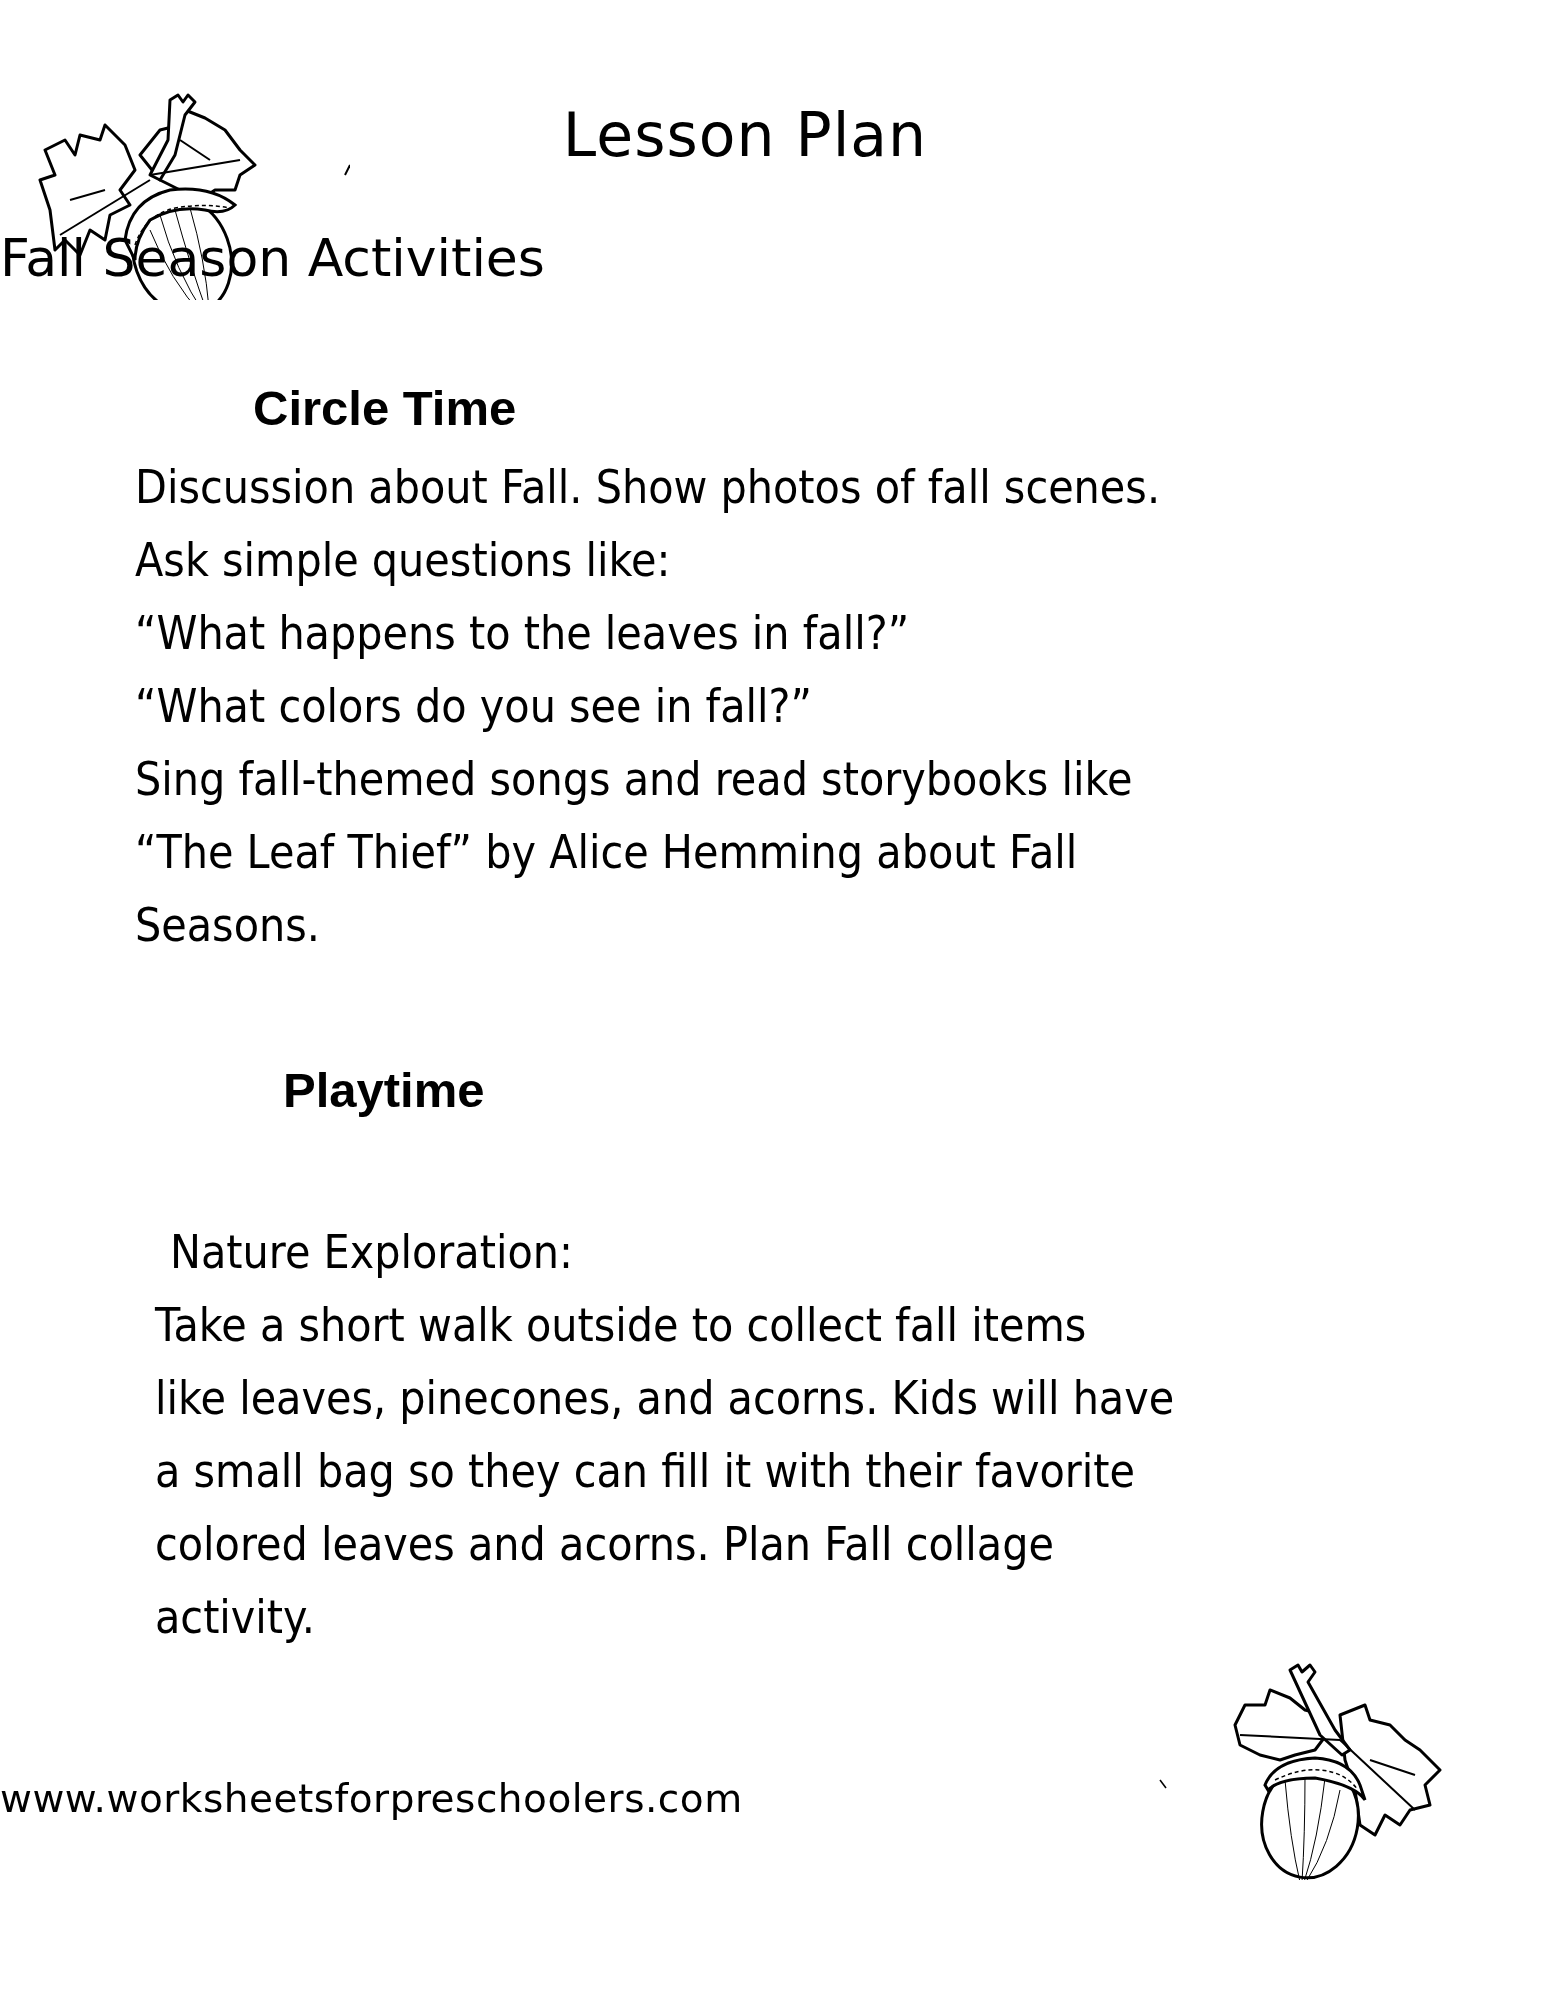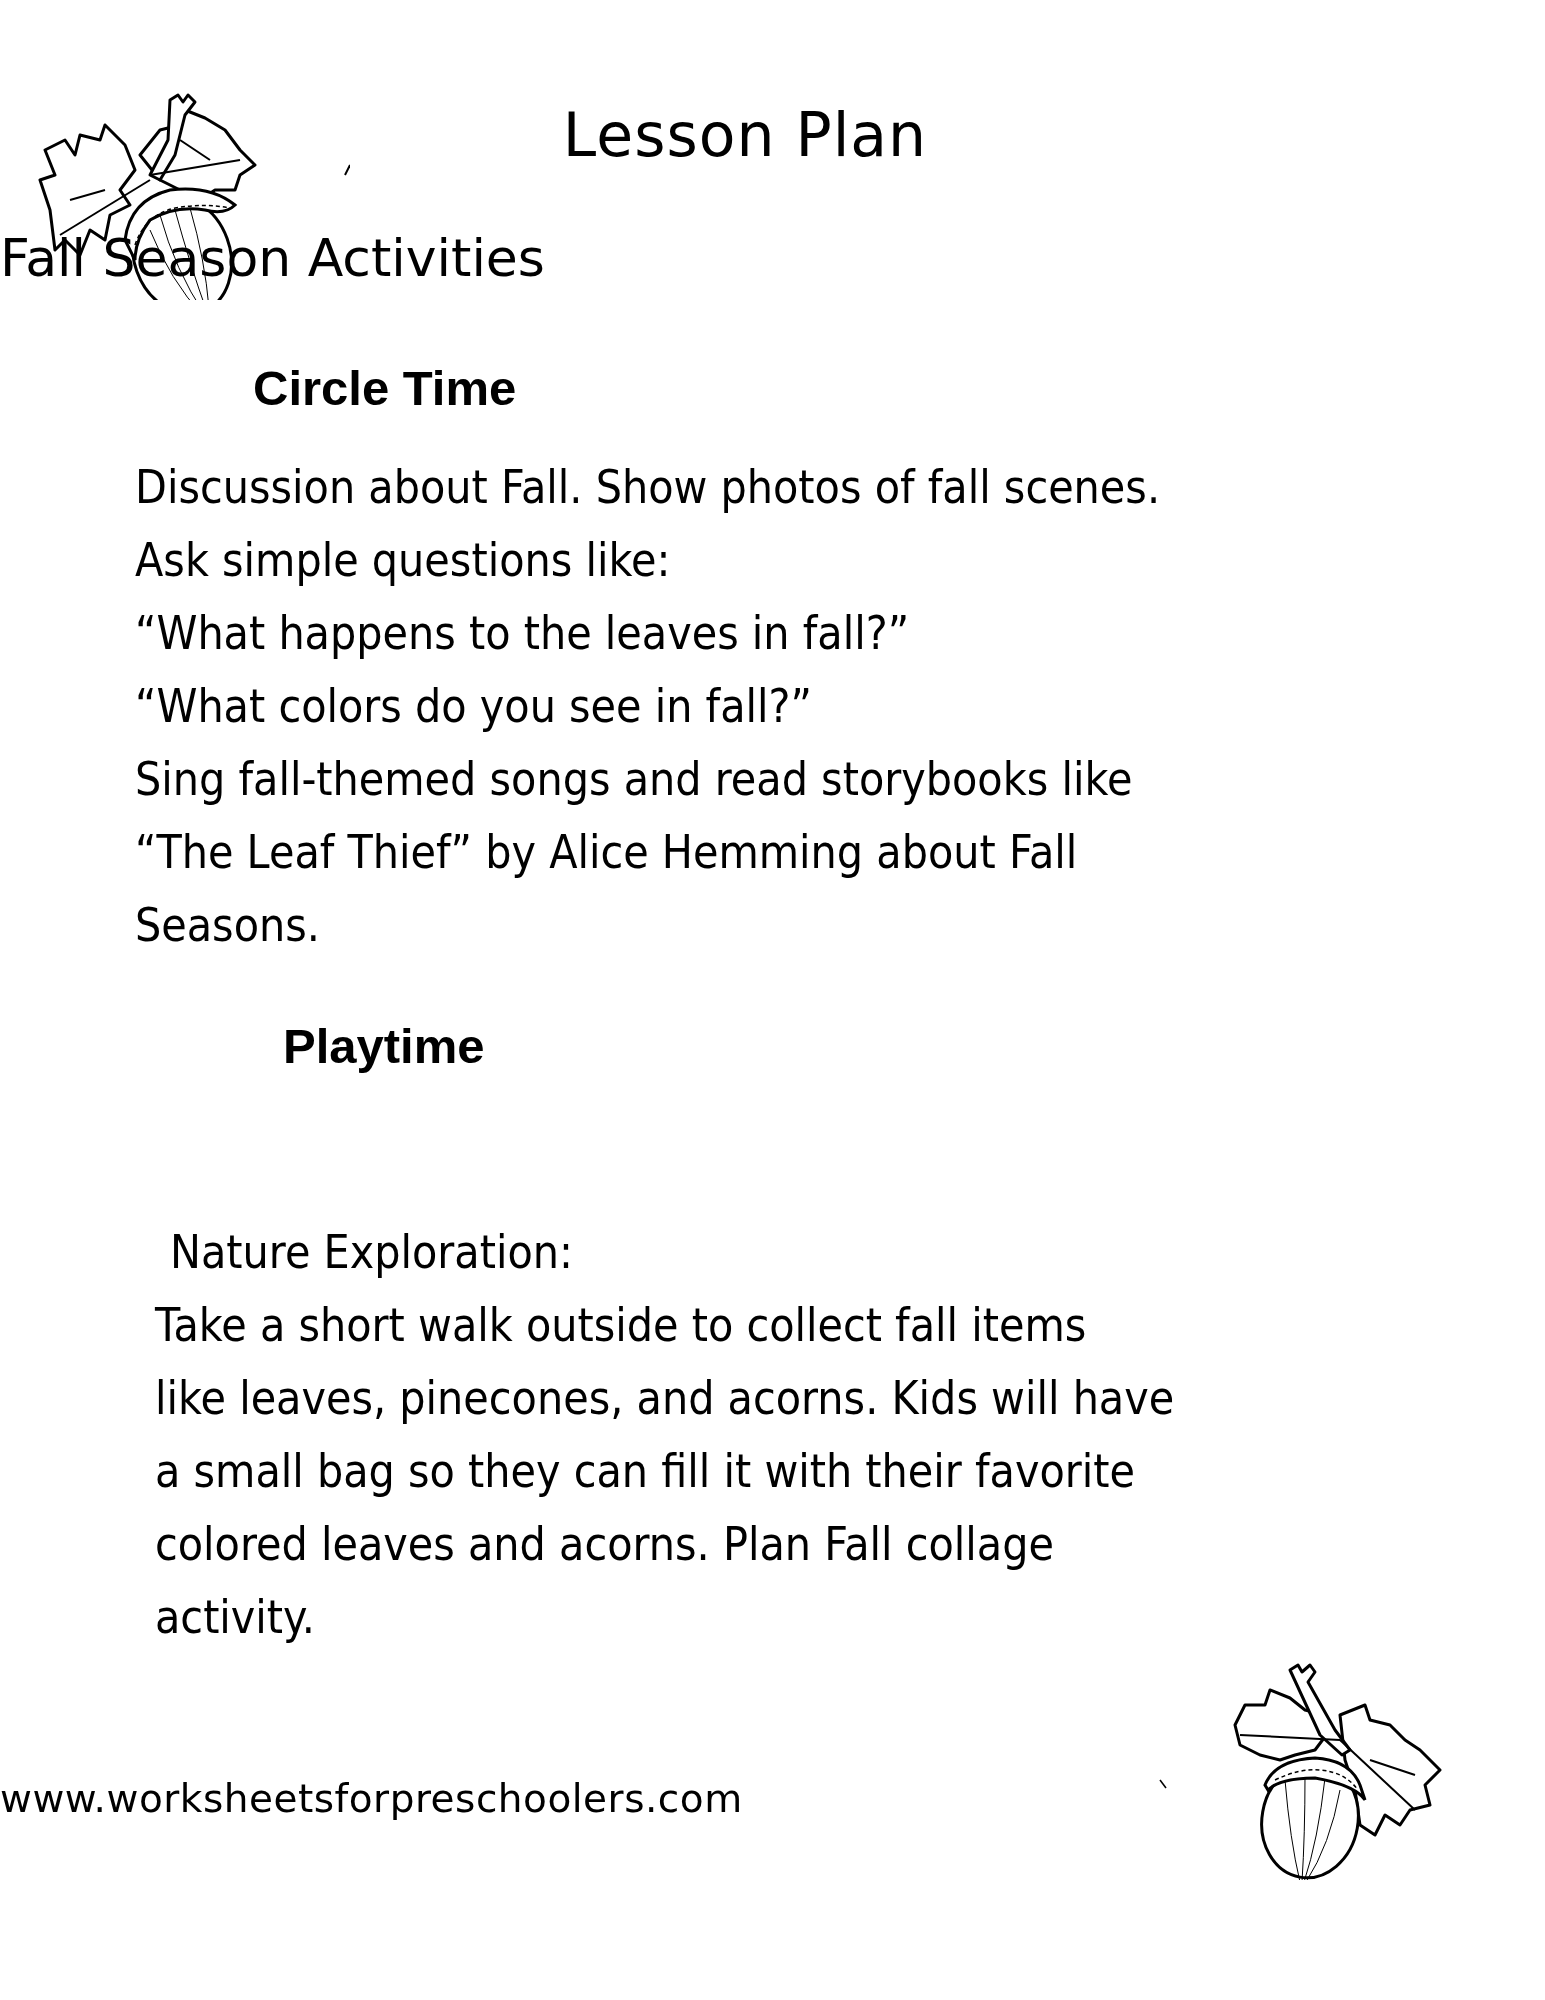"Circle Time" div.abs { top: 360px -> 380px }
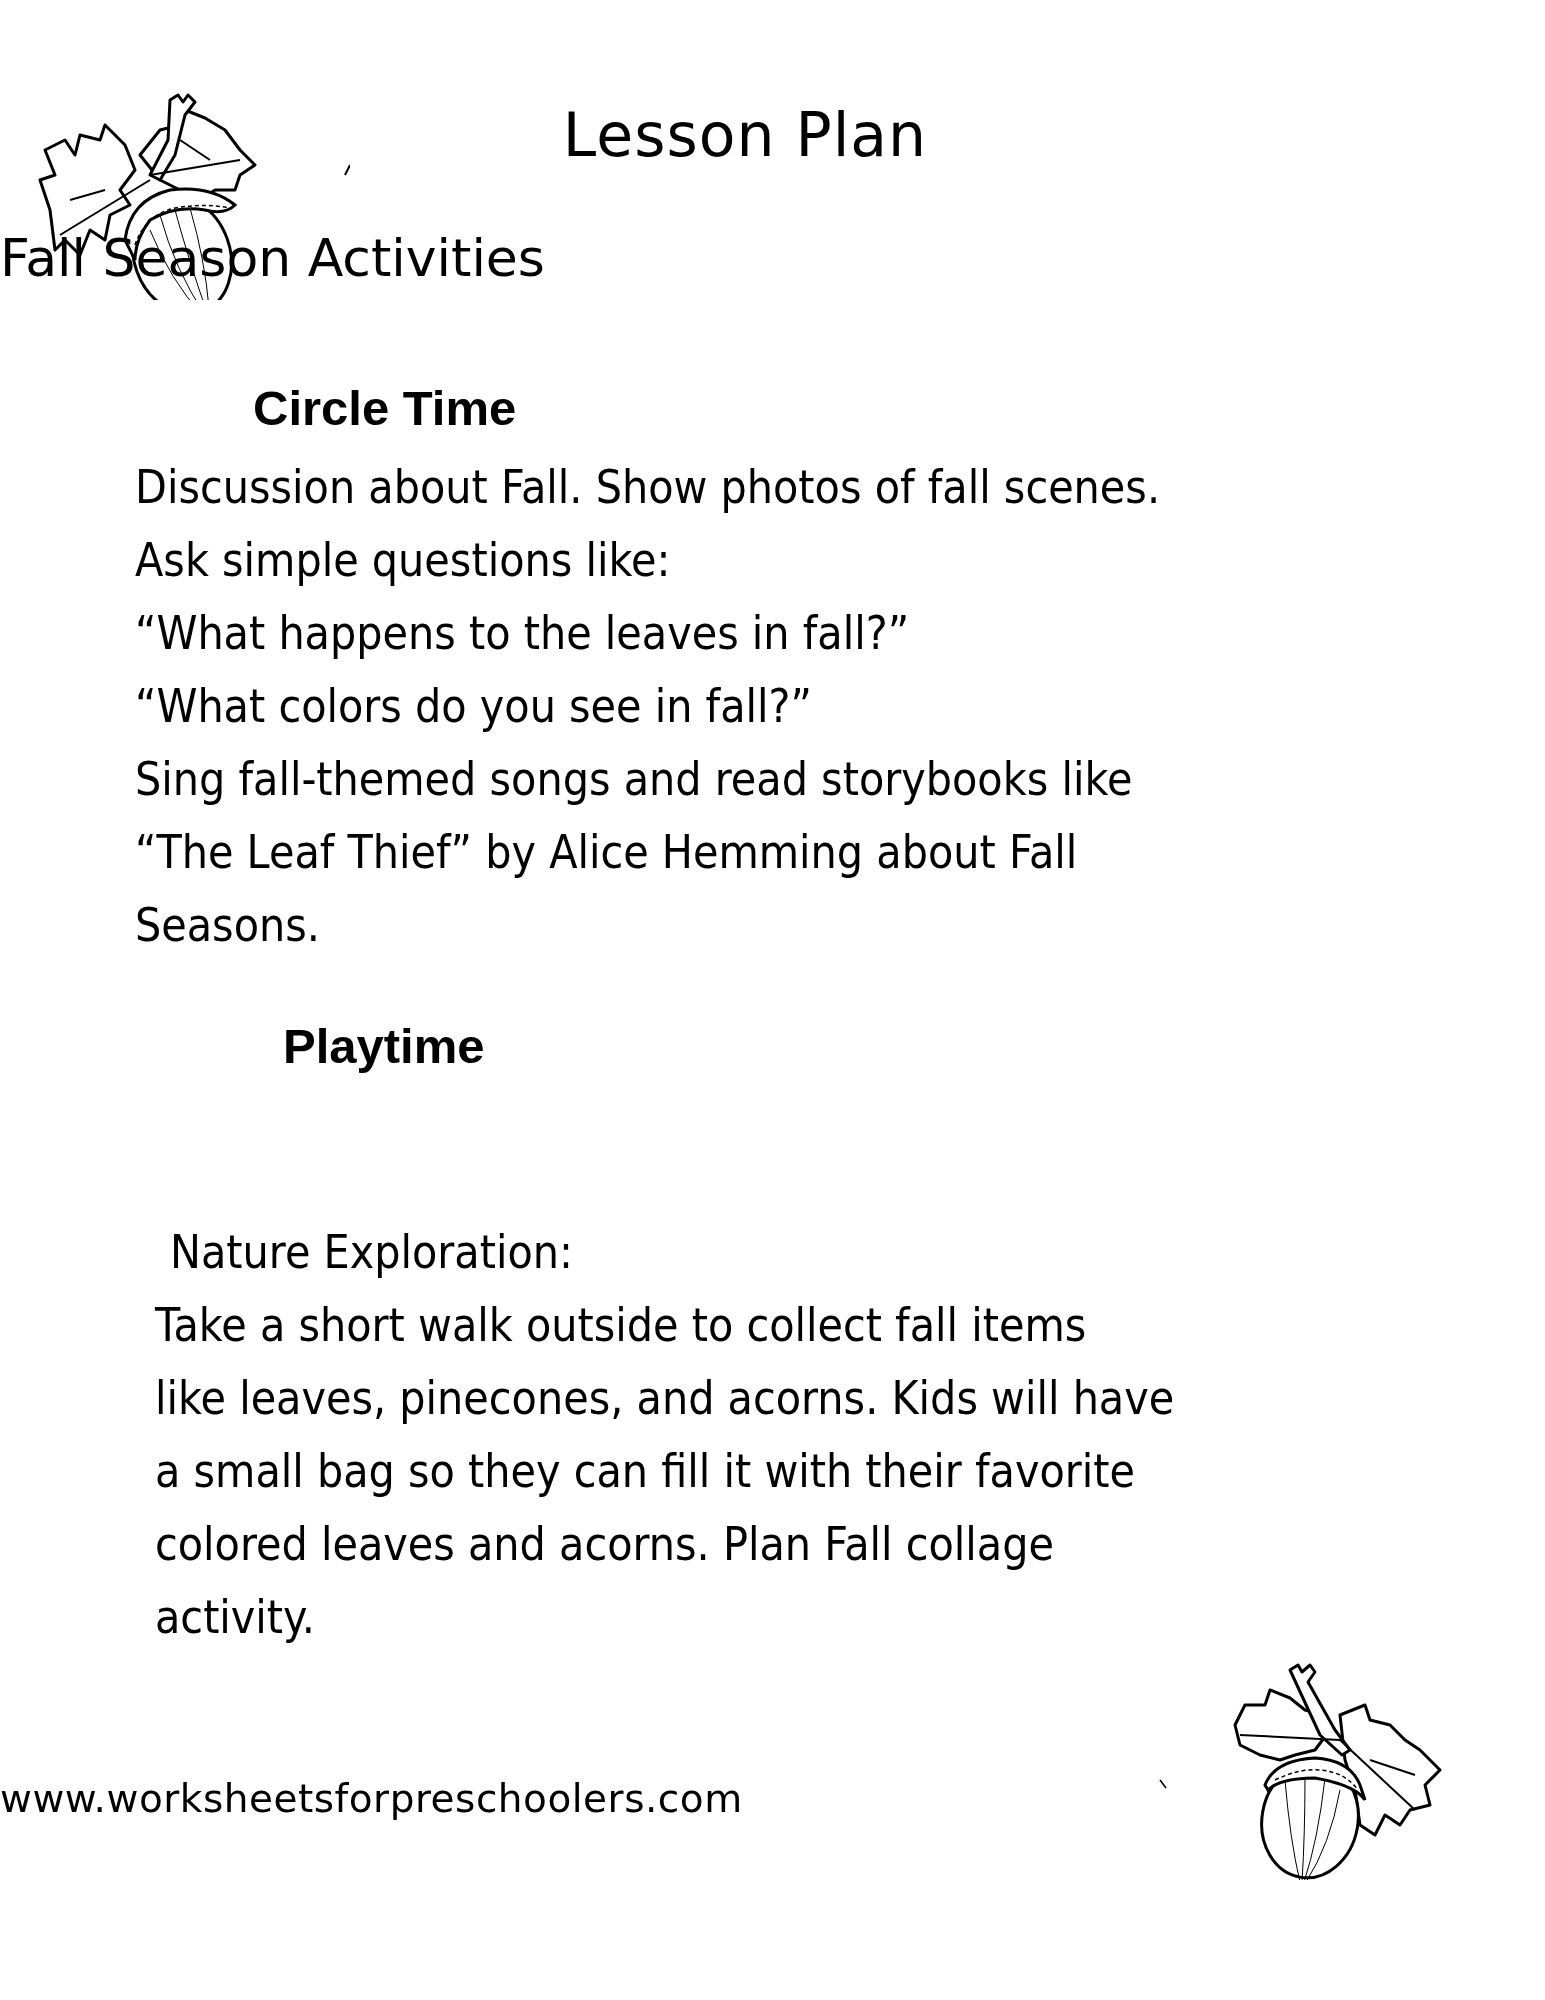"Playtime" div.abs { top: 1018px -> 1062px }
